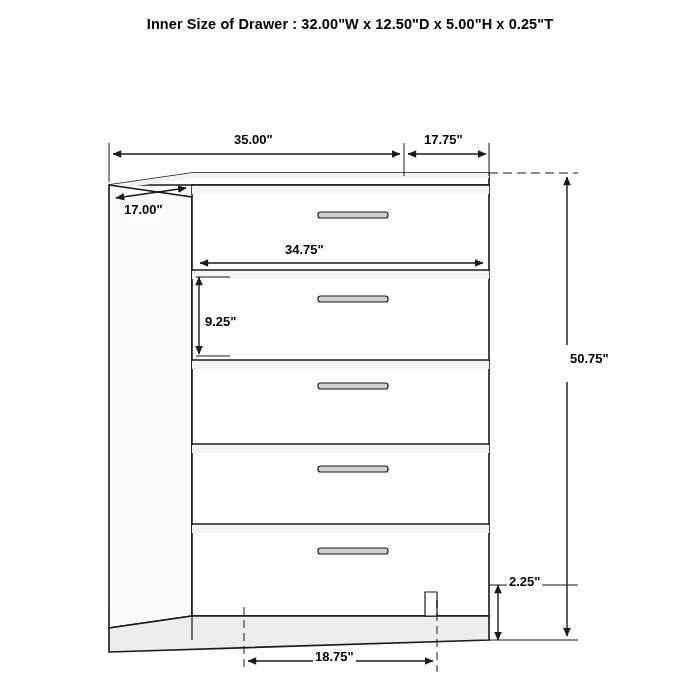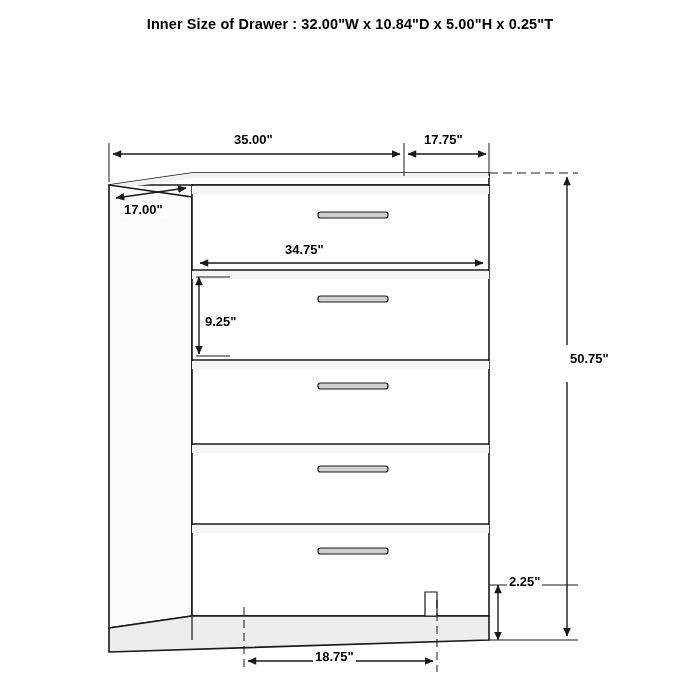"Inner Size of Drawer :" div.title { text: 10.84 -> 12.50 }
